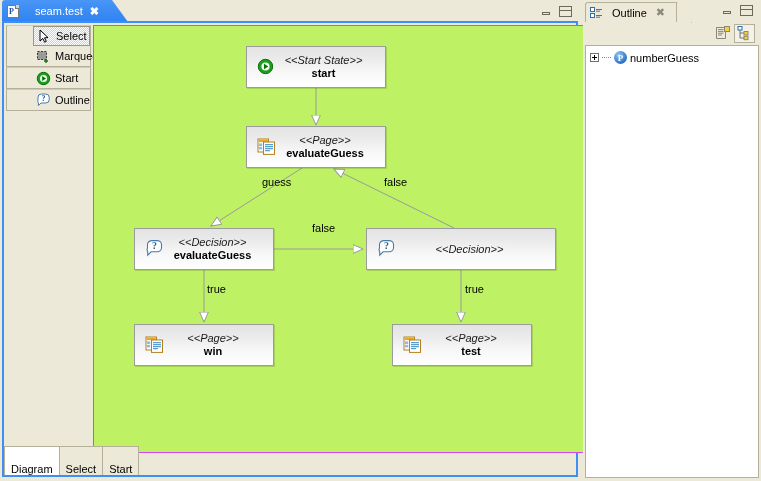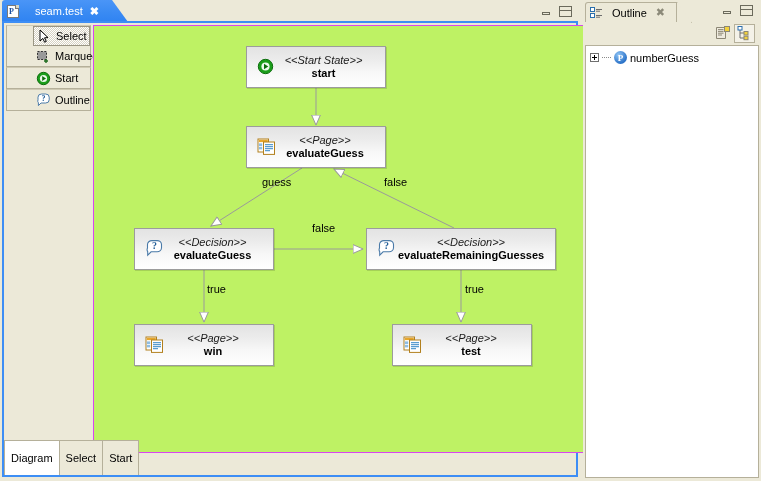"evaluateRemainingGuesses" span.nname { html: <span>evaluateRemainingGuesses</span> -> none }
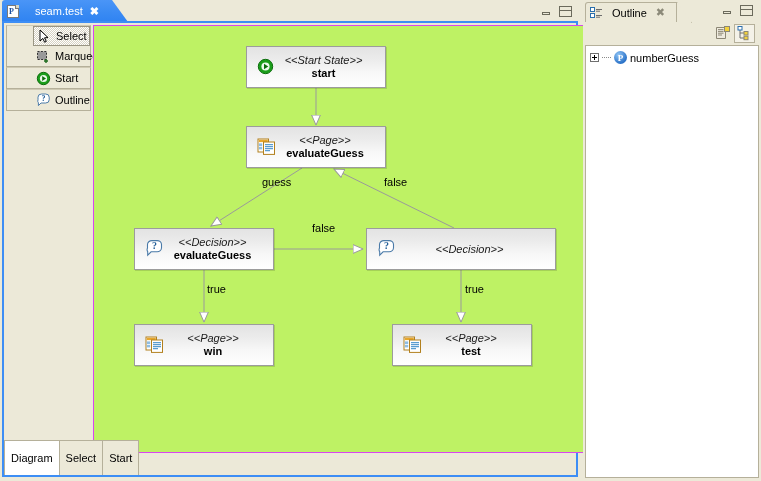"Diagram" .btab { align-items: center -> flex-end; height: 35px -> 29px }
